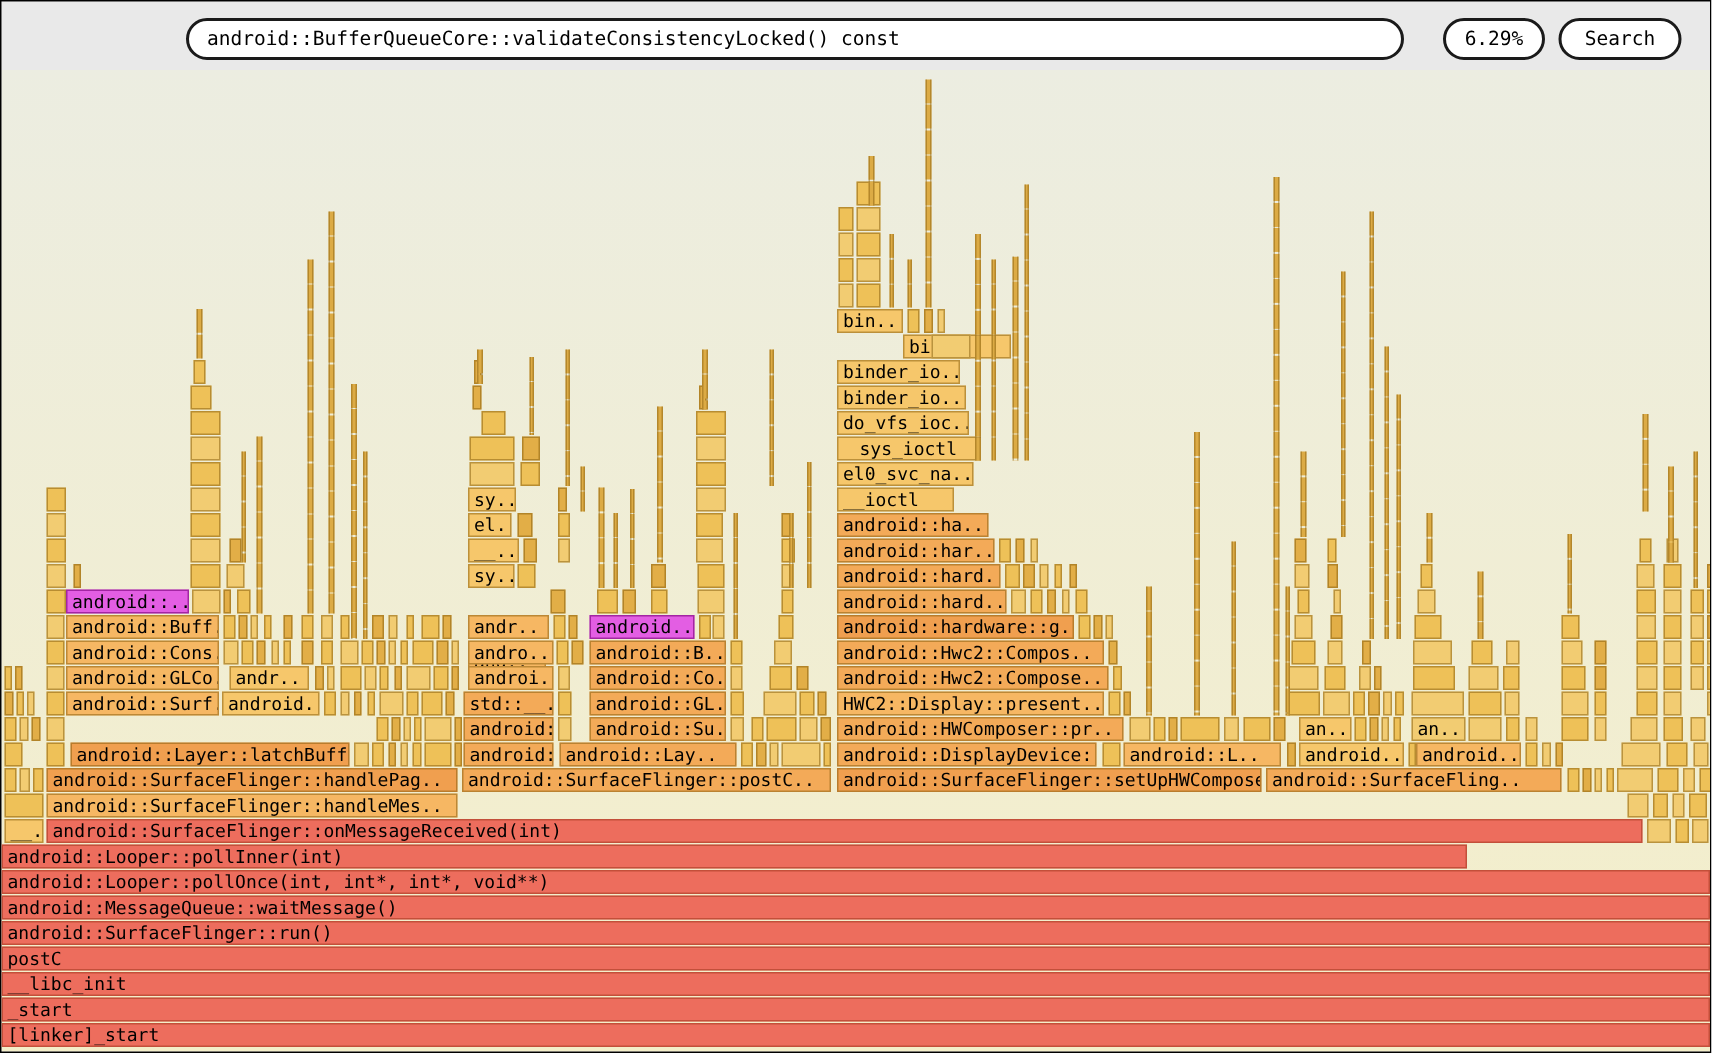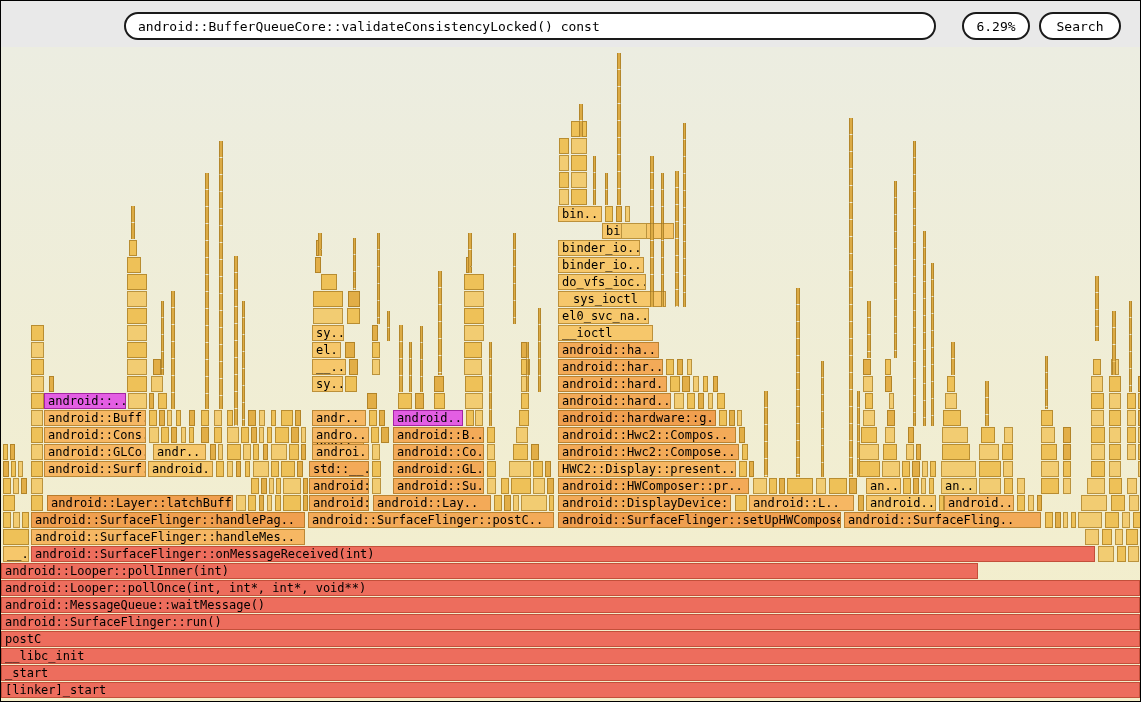"sys_ioctl" div.frame { width: 108px -> 96px }
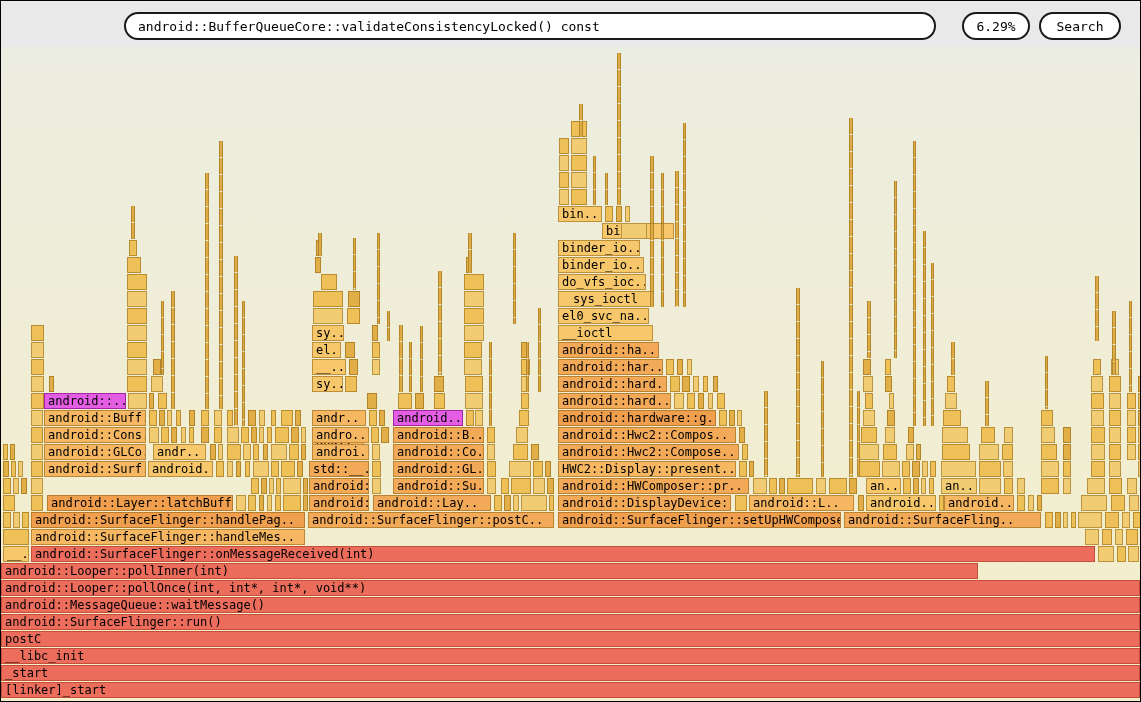"__ioctl" div.frame { width: 95px -> 78px }
